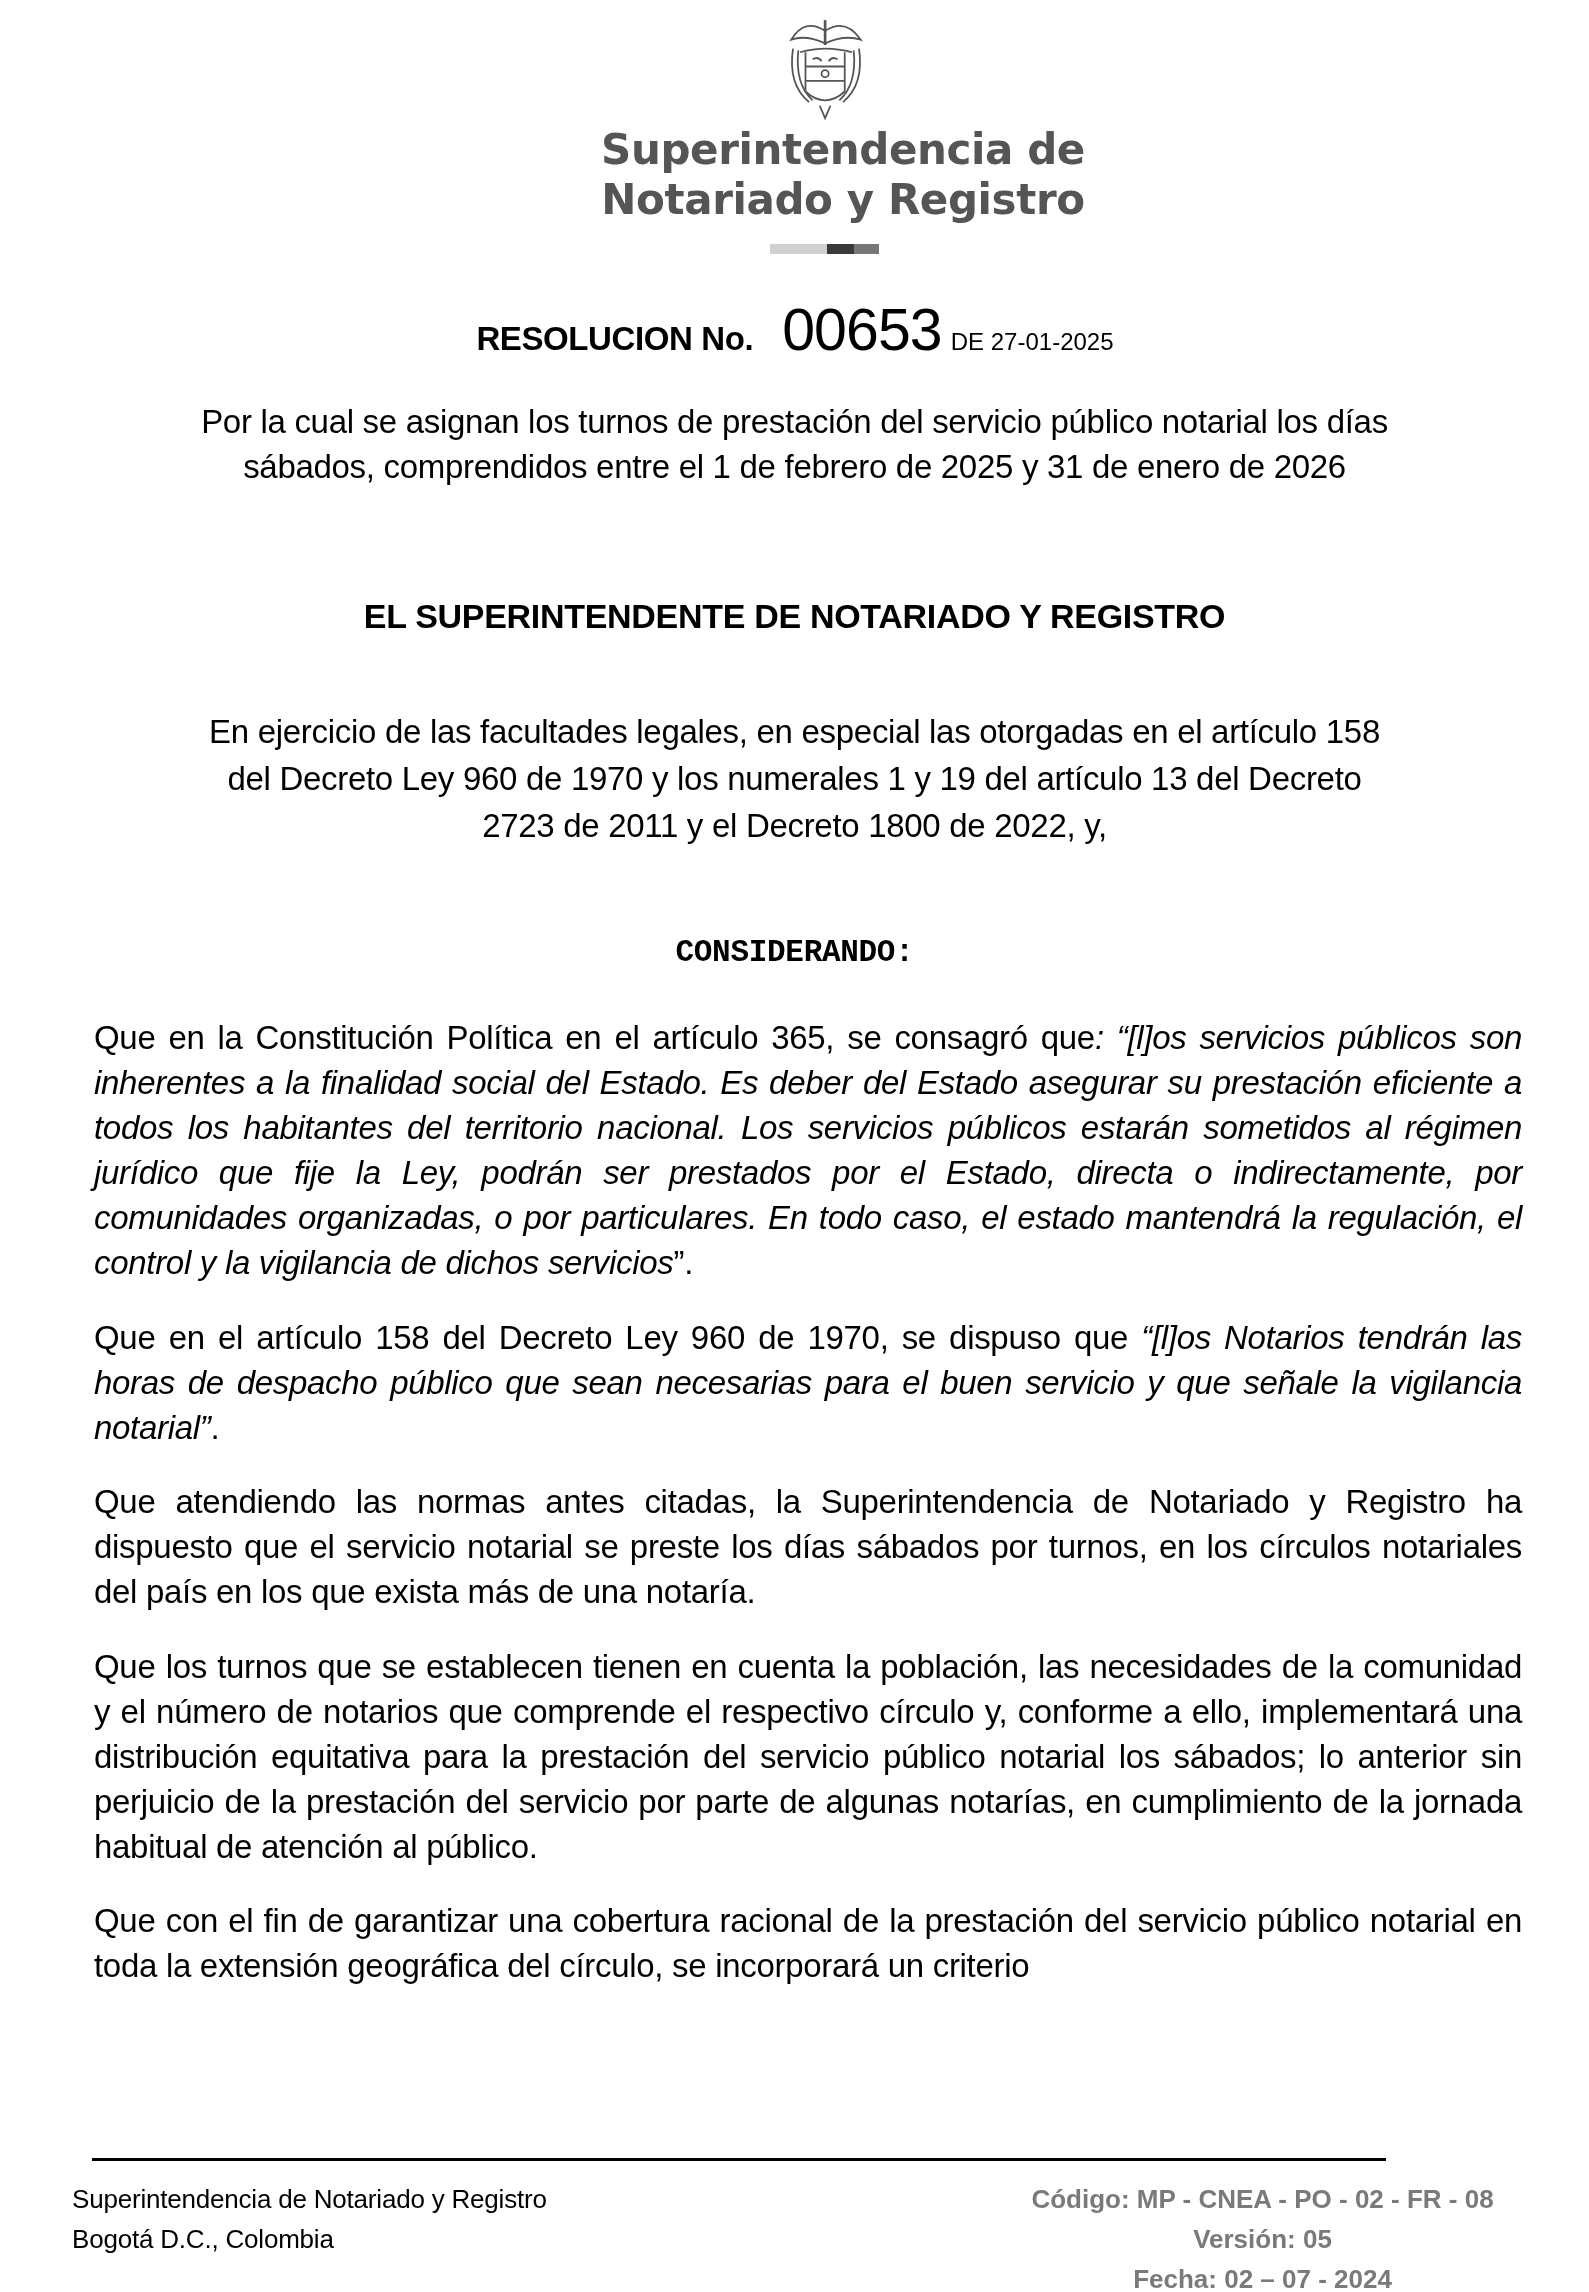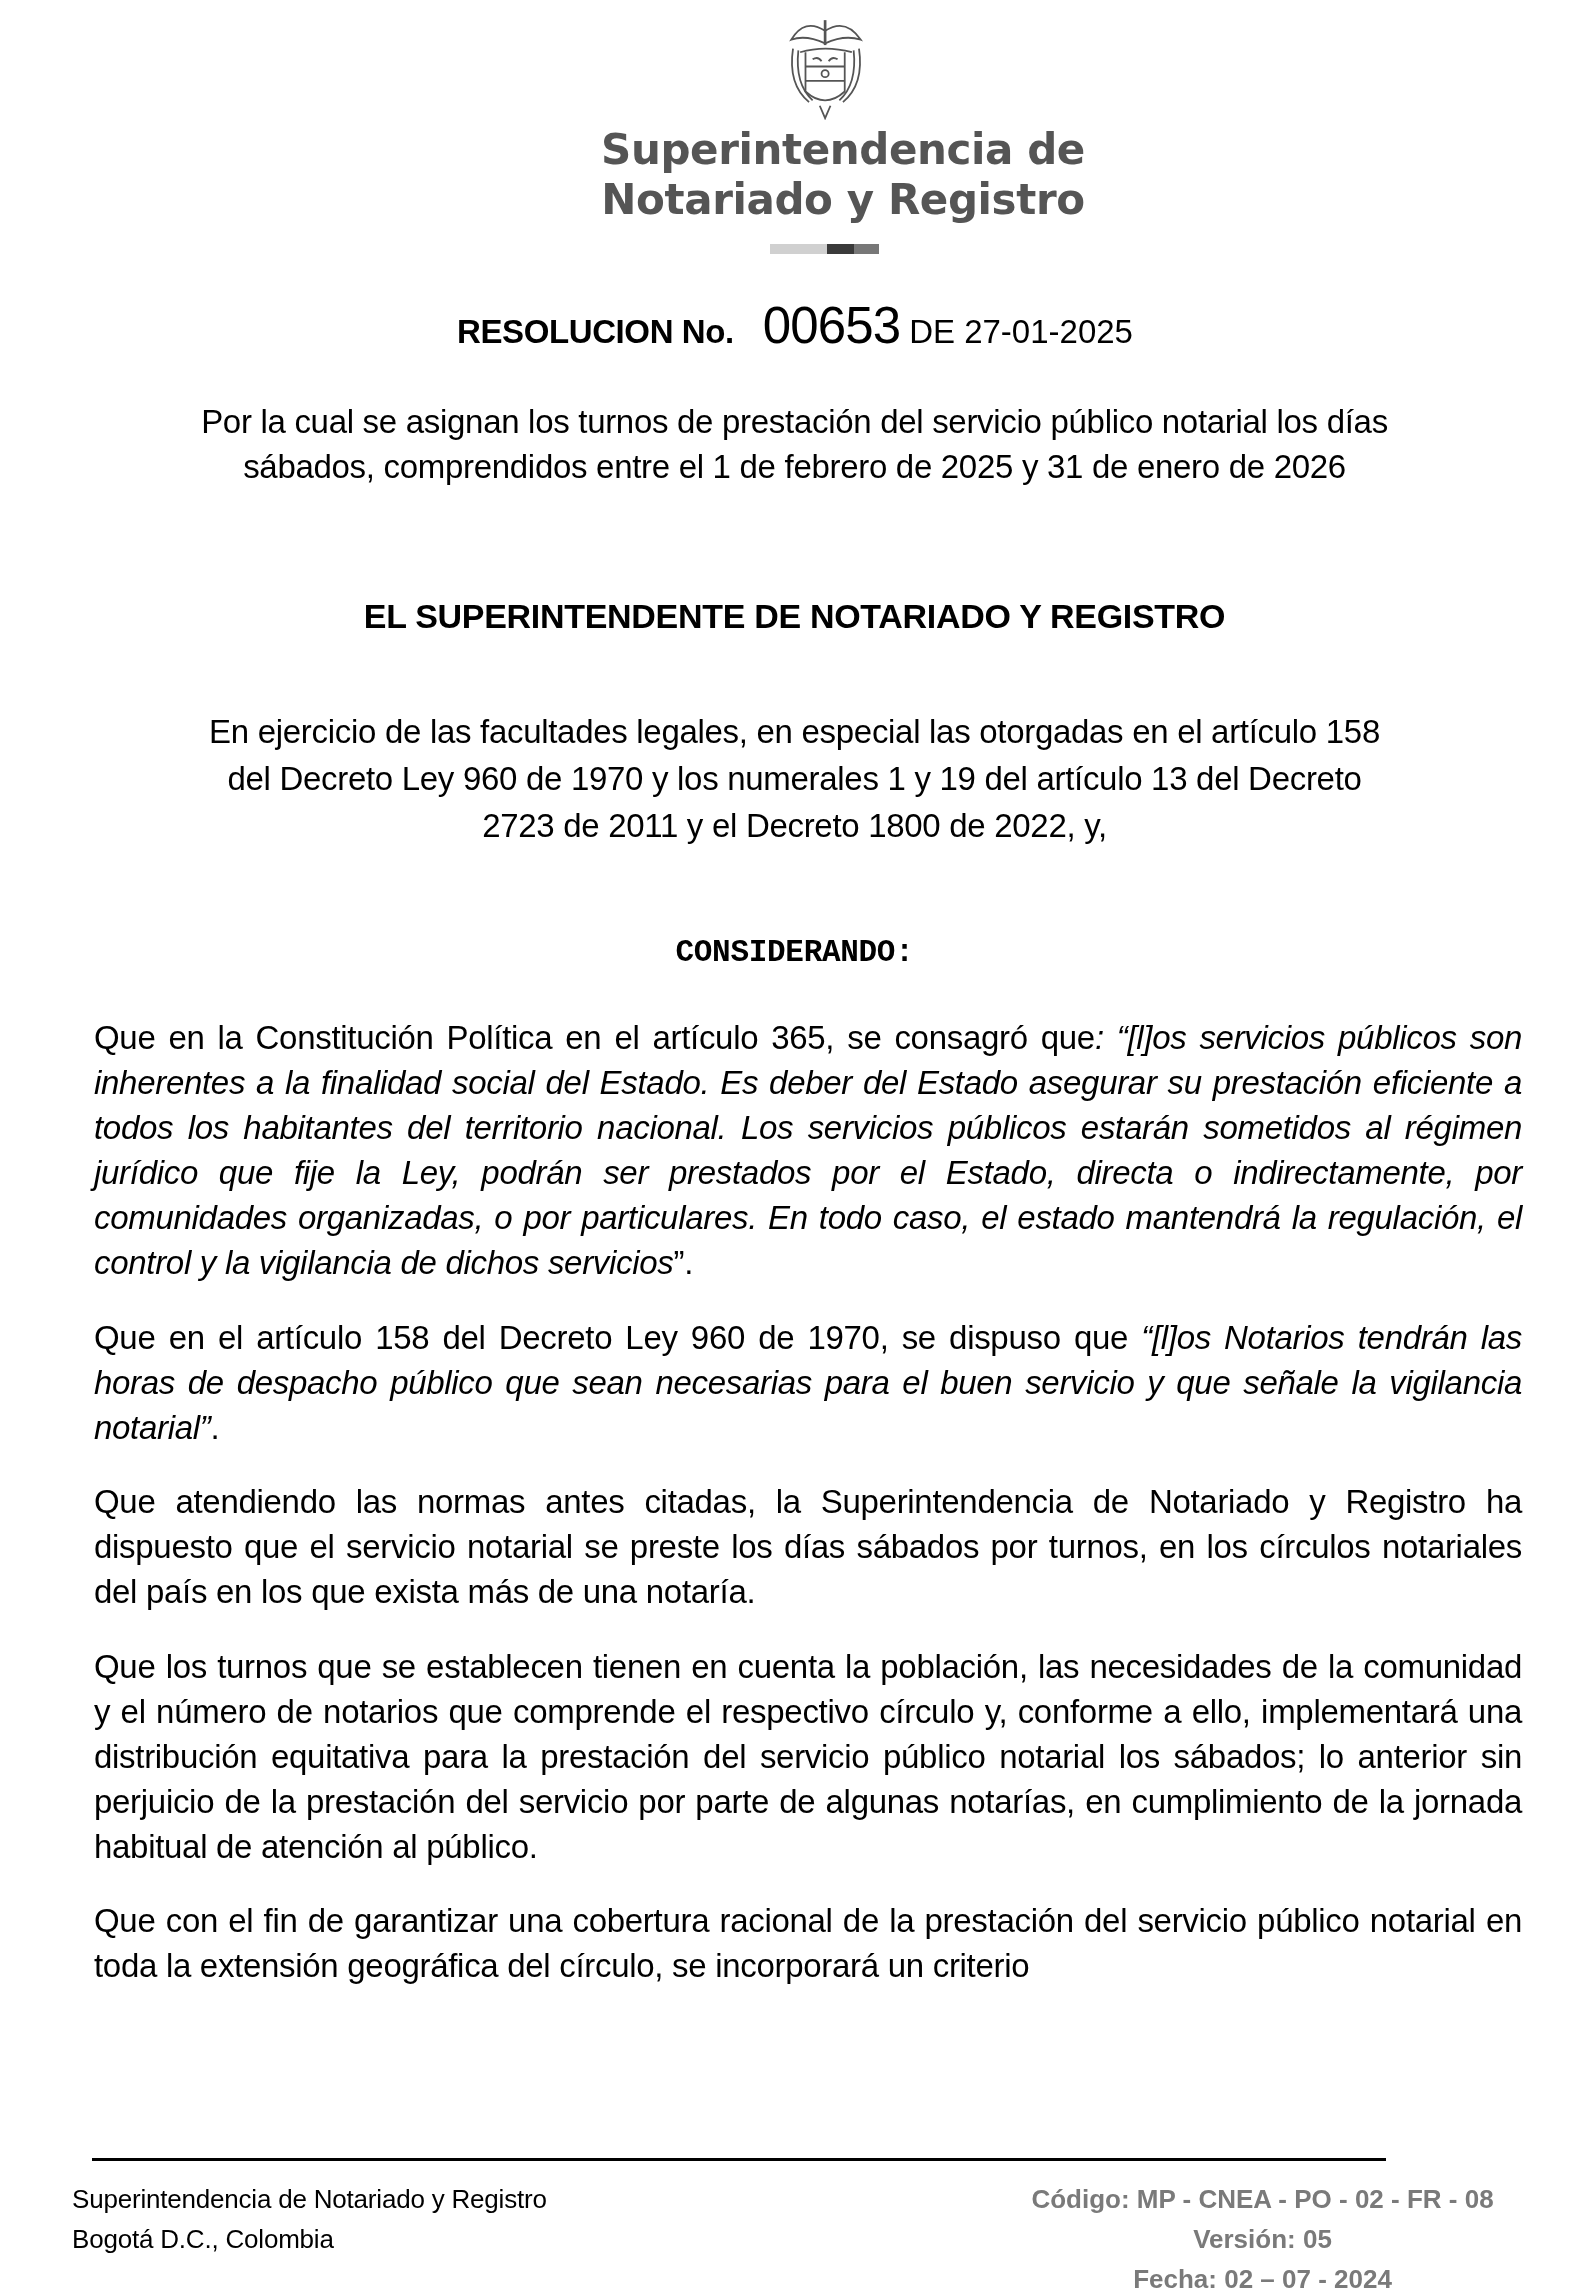"00653" #res-line .num { font-size: 51px -> 59px }
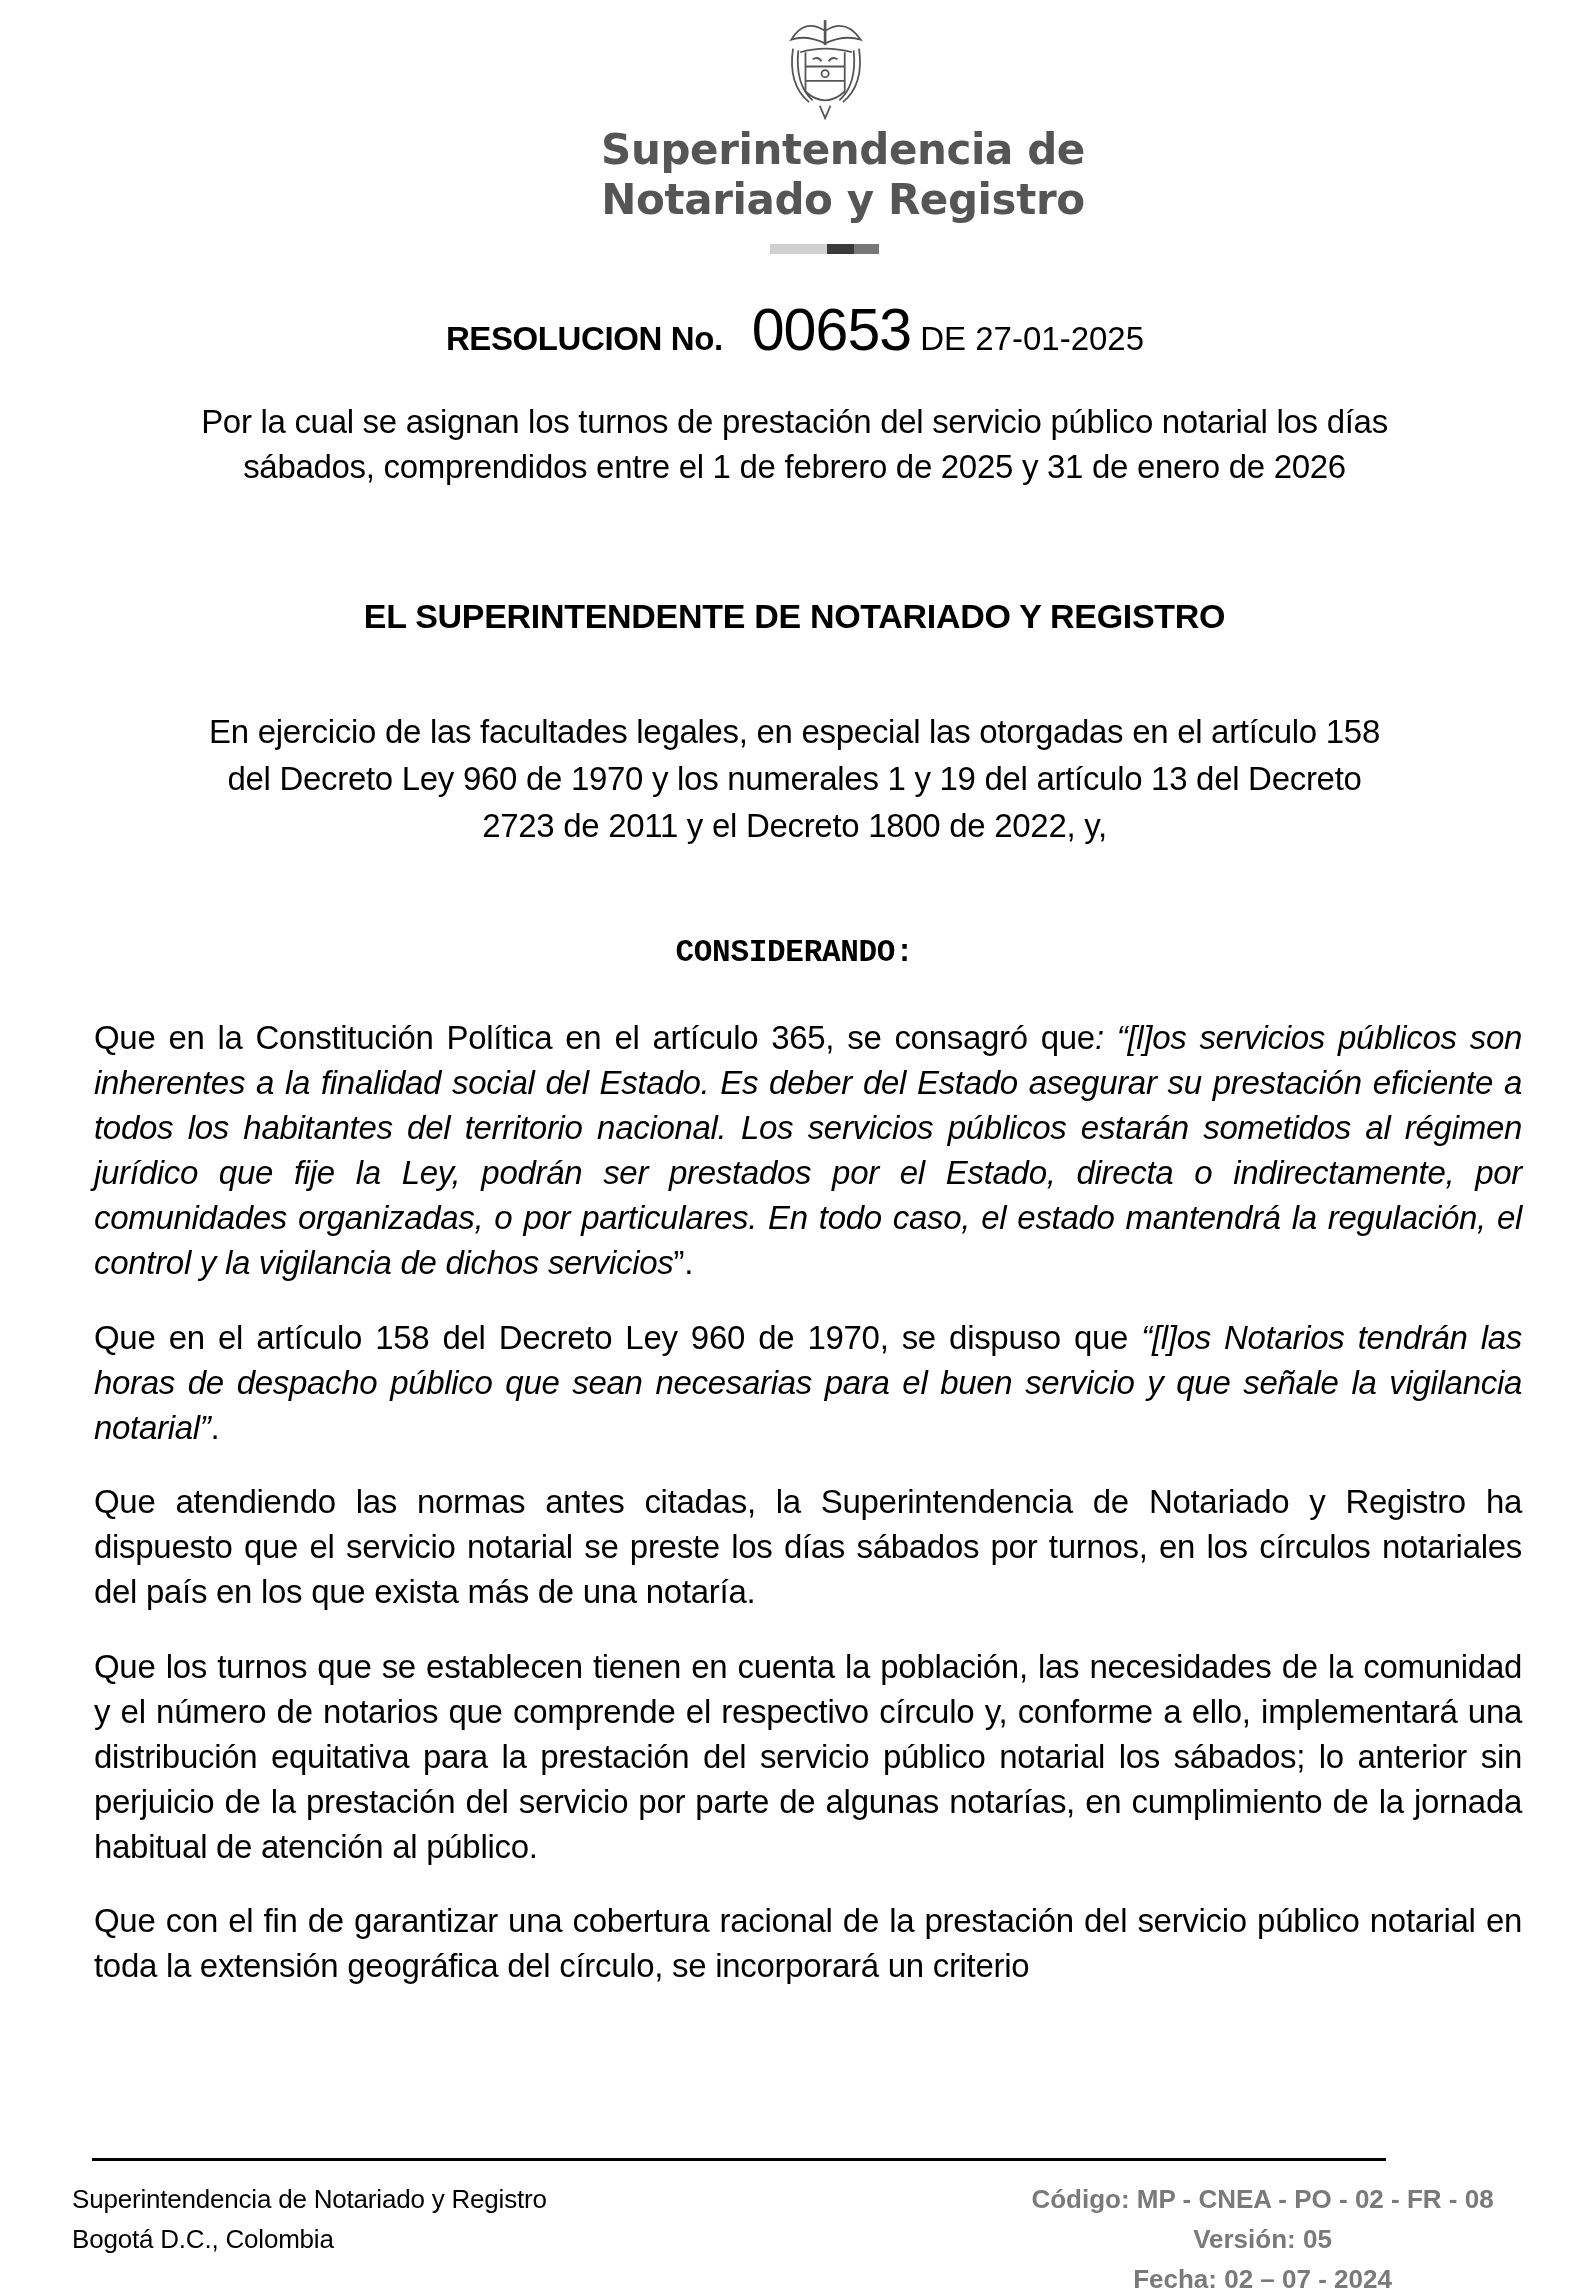"DE 27-01-2025" #res-line .date { font-size: 33px -> 24px }
